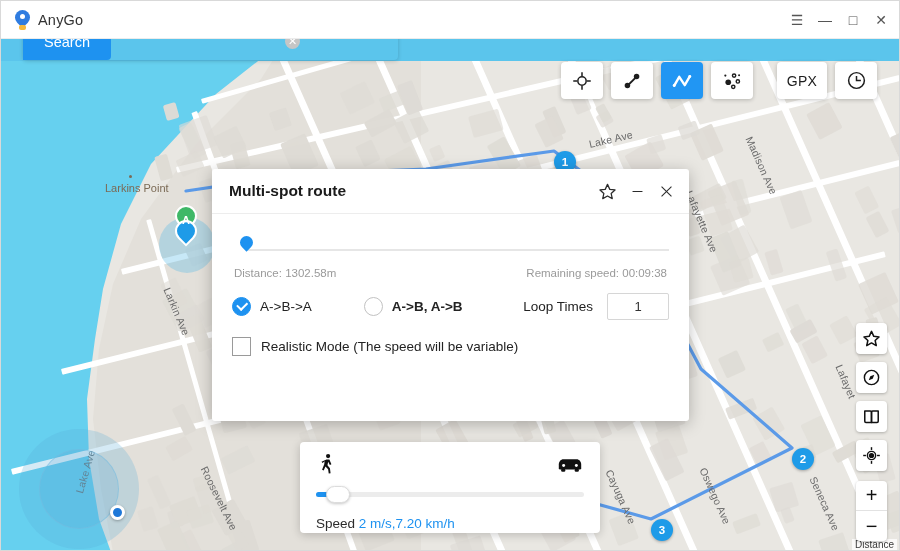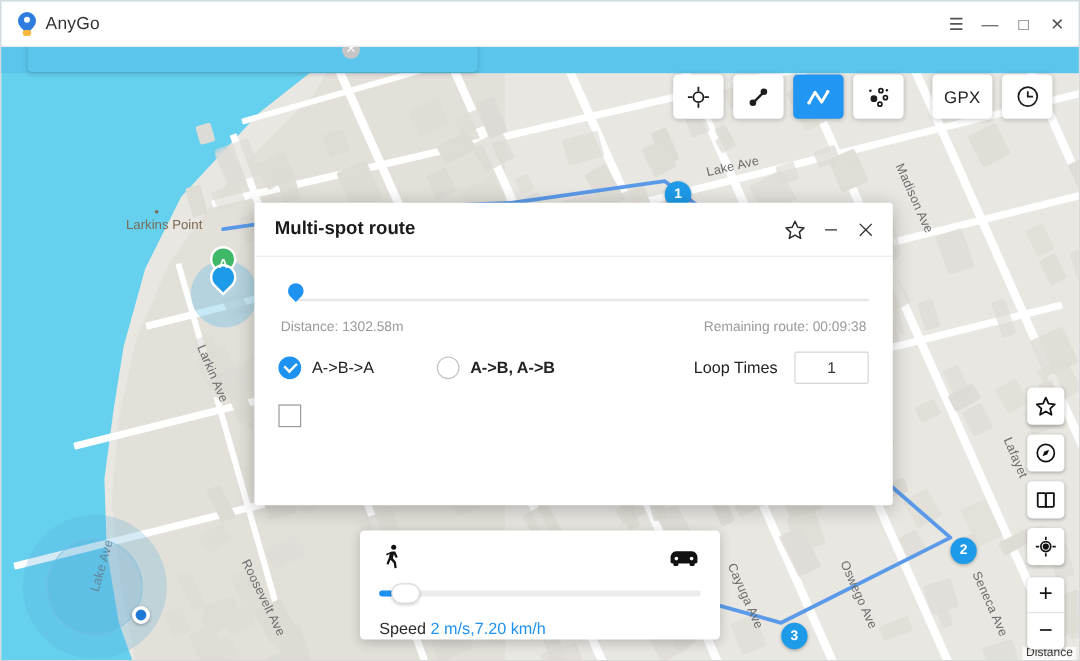"Search" button.searchbtn { html: none -> <button>Search</button> }
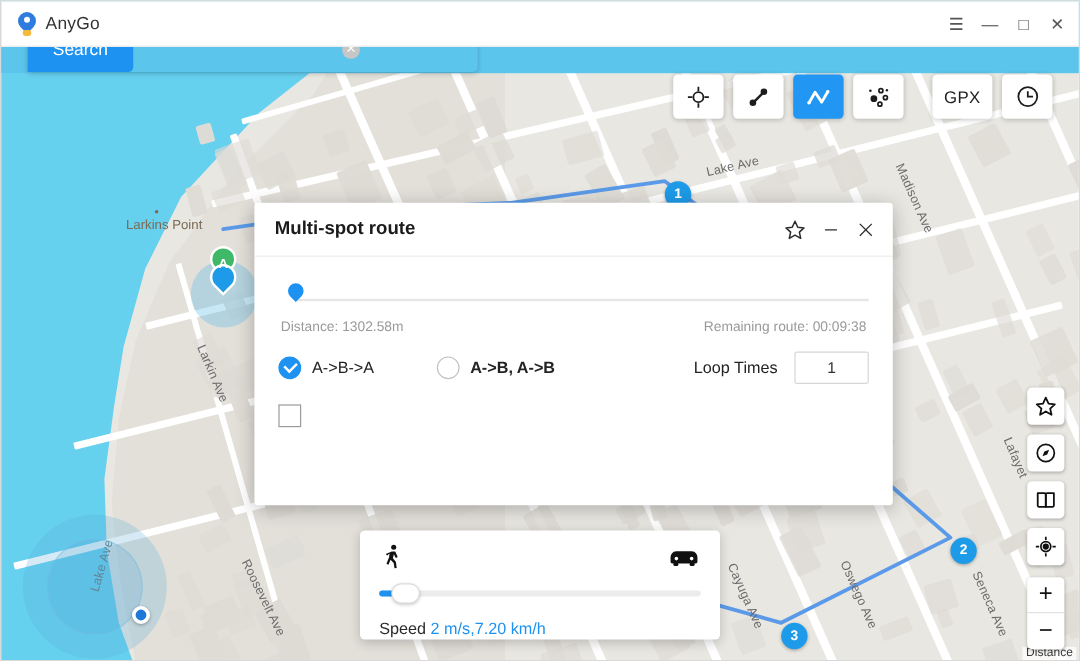"Multi-spot route" .dialog { width: 532px -> 477px }
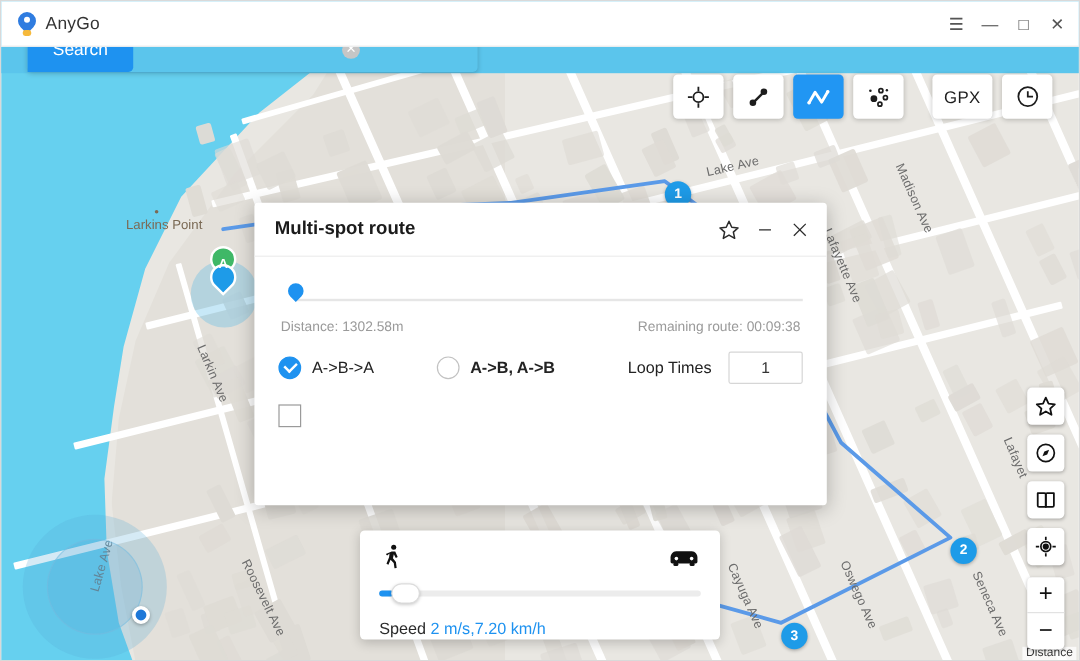"Remaining route: 00:09:38" span { text: route -> speed }
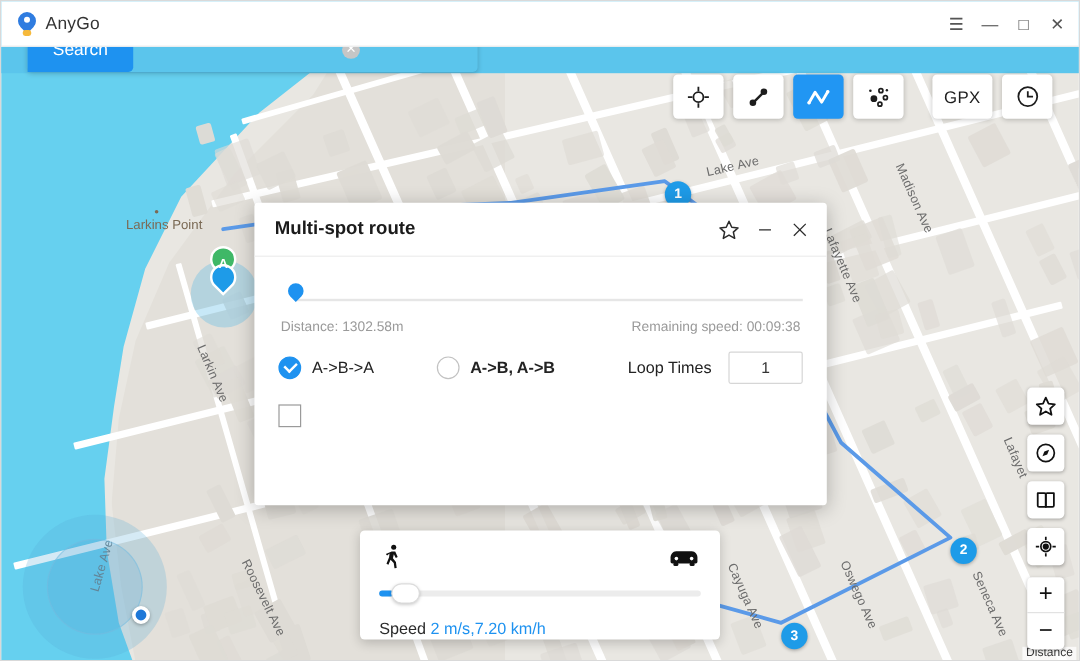"Realistic Mode (The speed will" span.optlabel { html: none -> <span>Realistic Mode (The speed will be variable)</span> }
